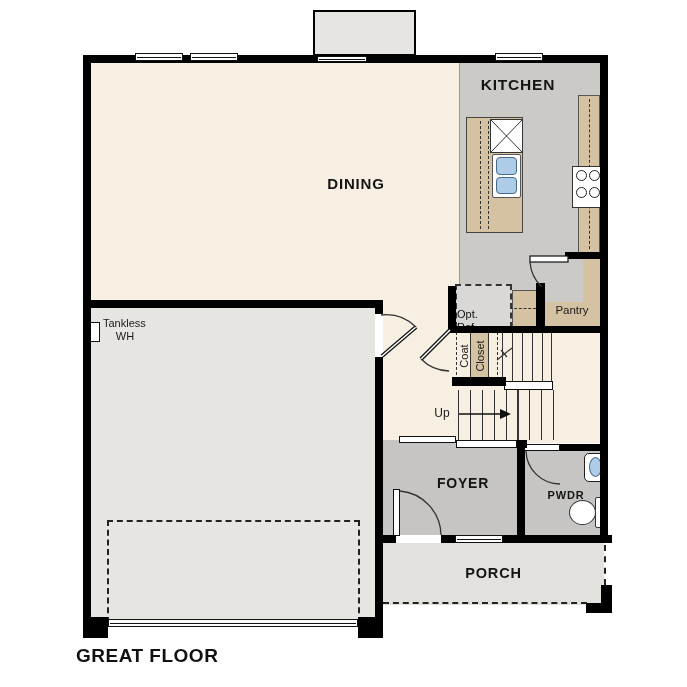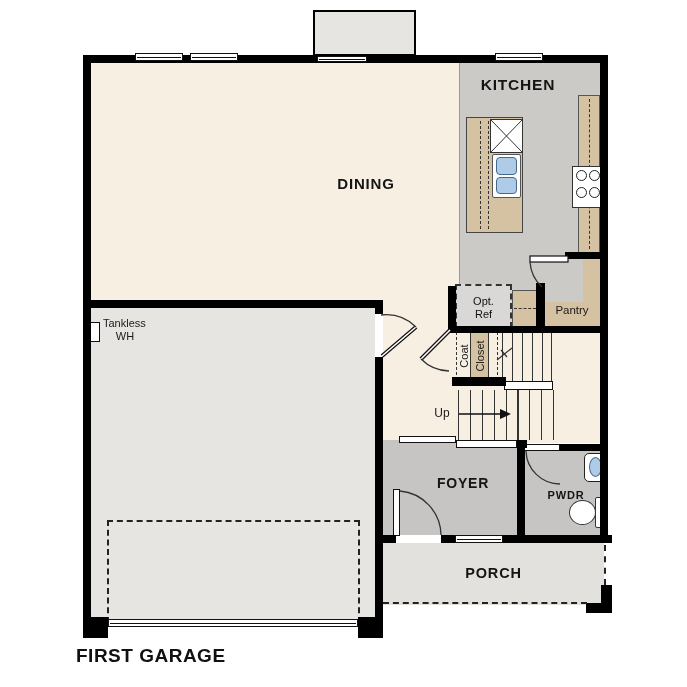"DINING" div.room-label { left: 306px -> 296px }
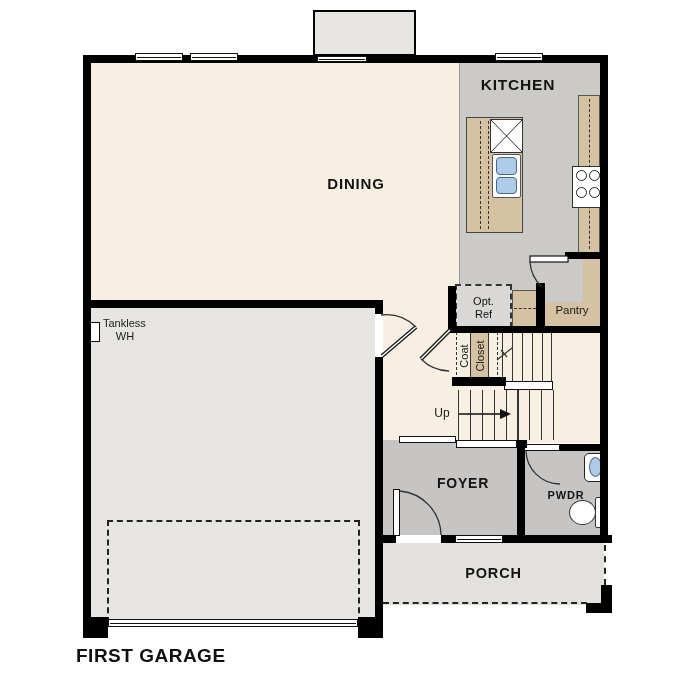"Opt." div.abs { padding-top: 9px -> 22px; text-align: center -> left }
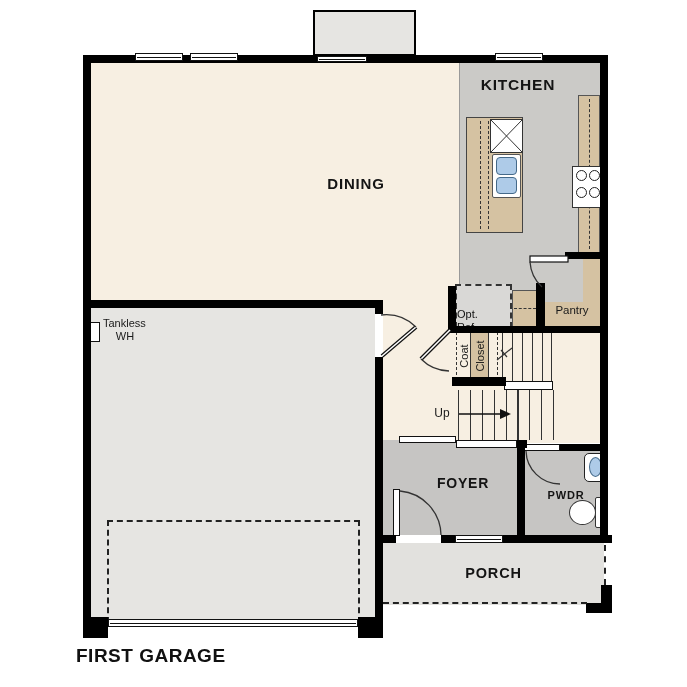"FIRST GARAGE" div.abs { text: FIRST GARAGE -> GREAT FLOOR }
